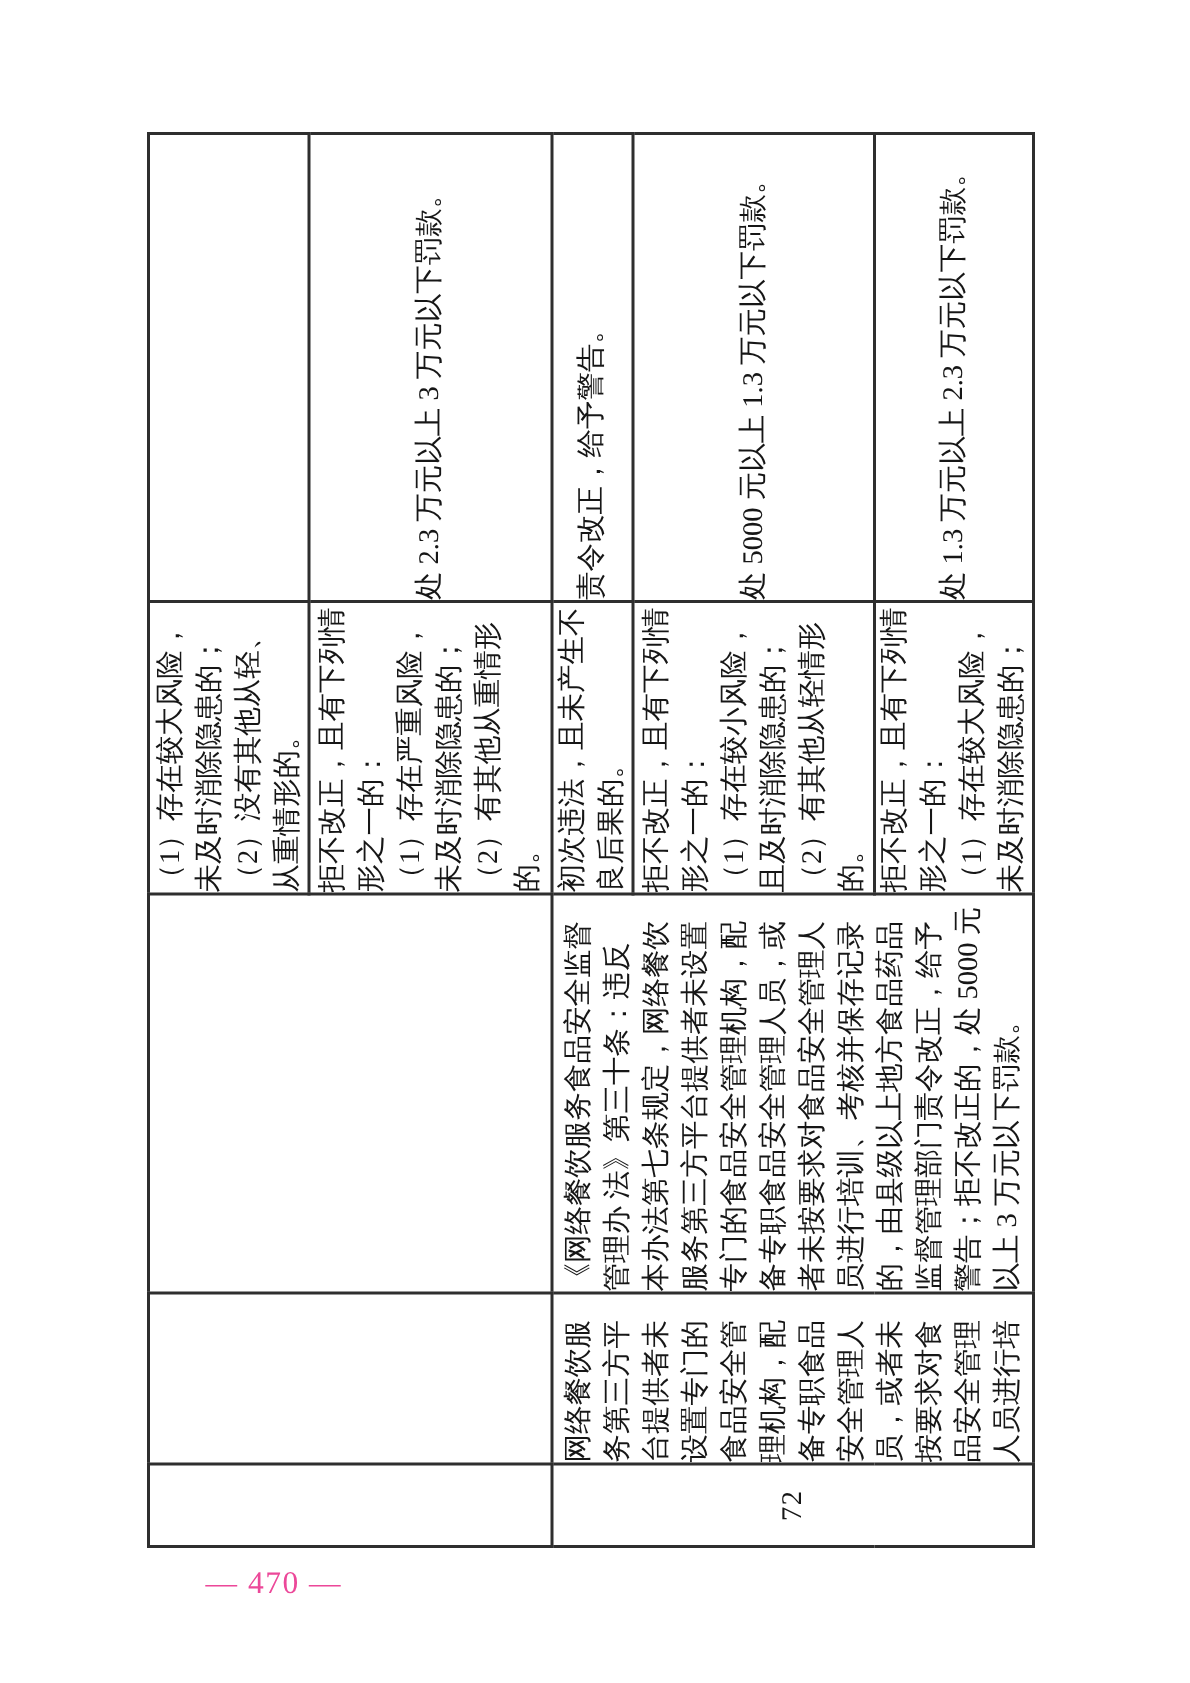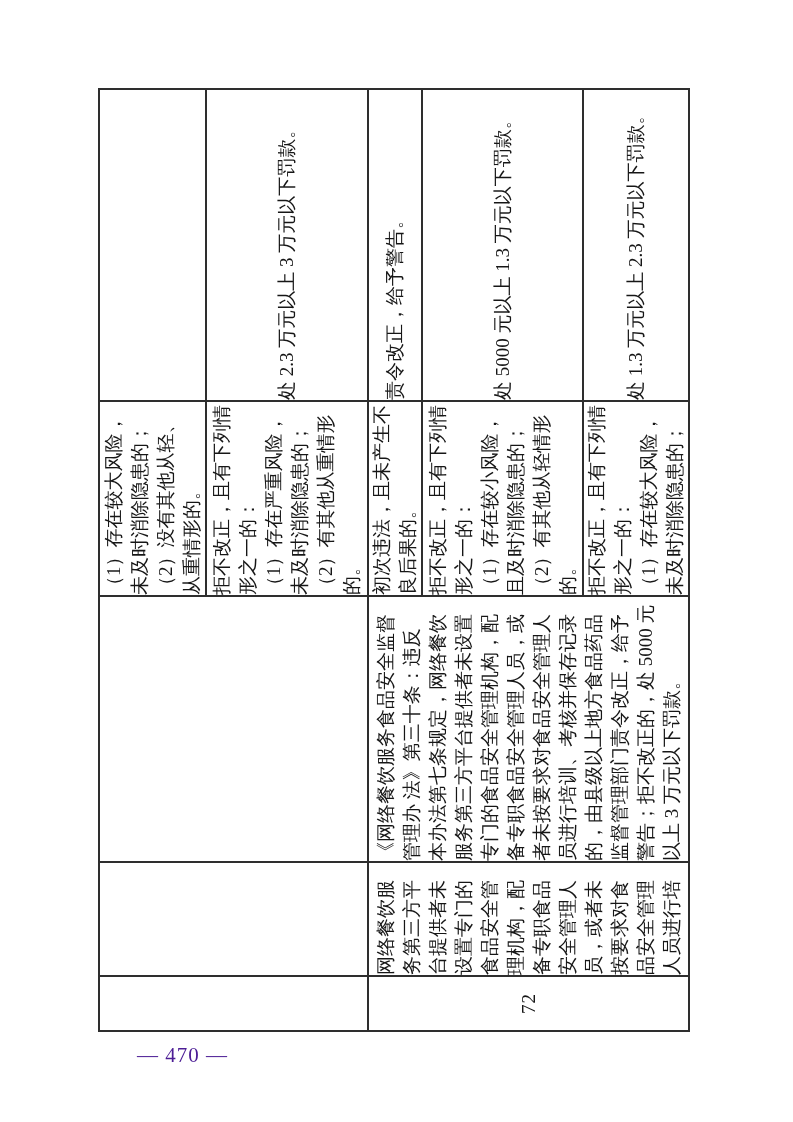"— 470 —" .page-number { color: #4c1d95 -> #ec4899 }
